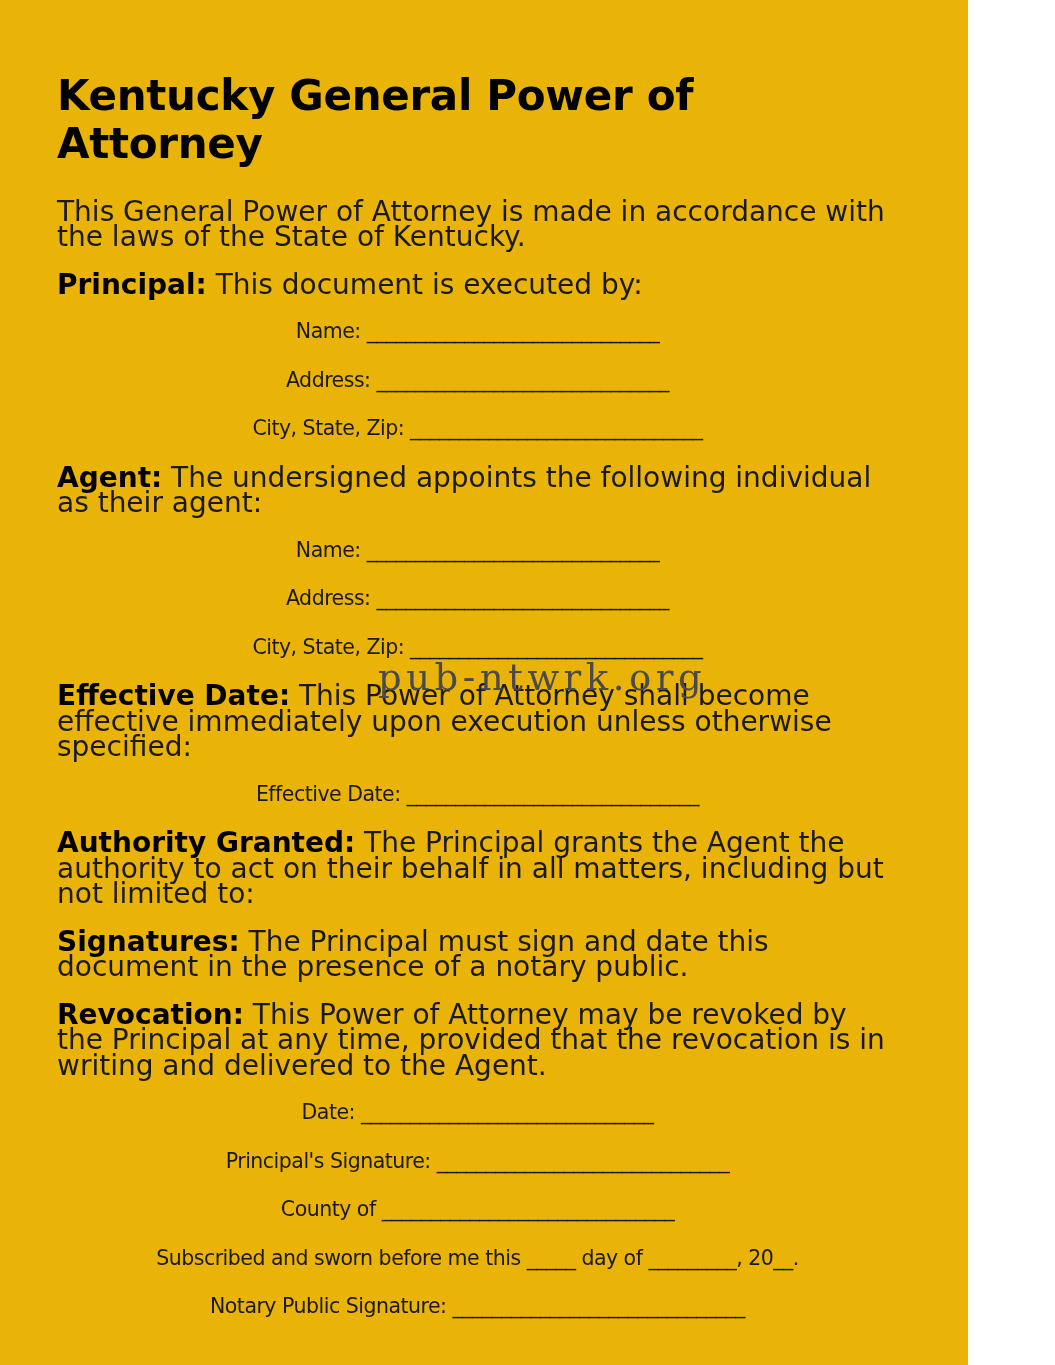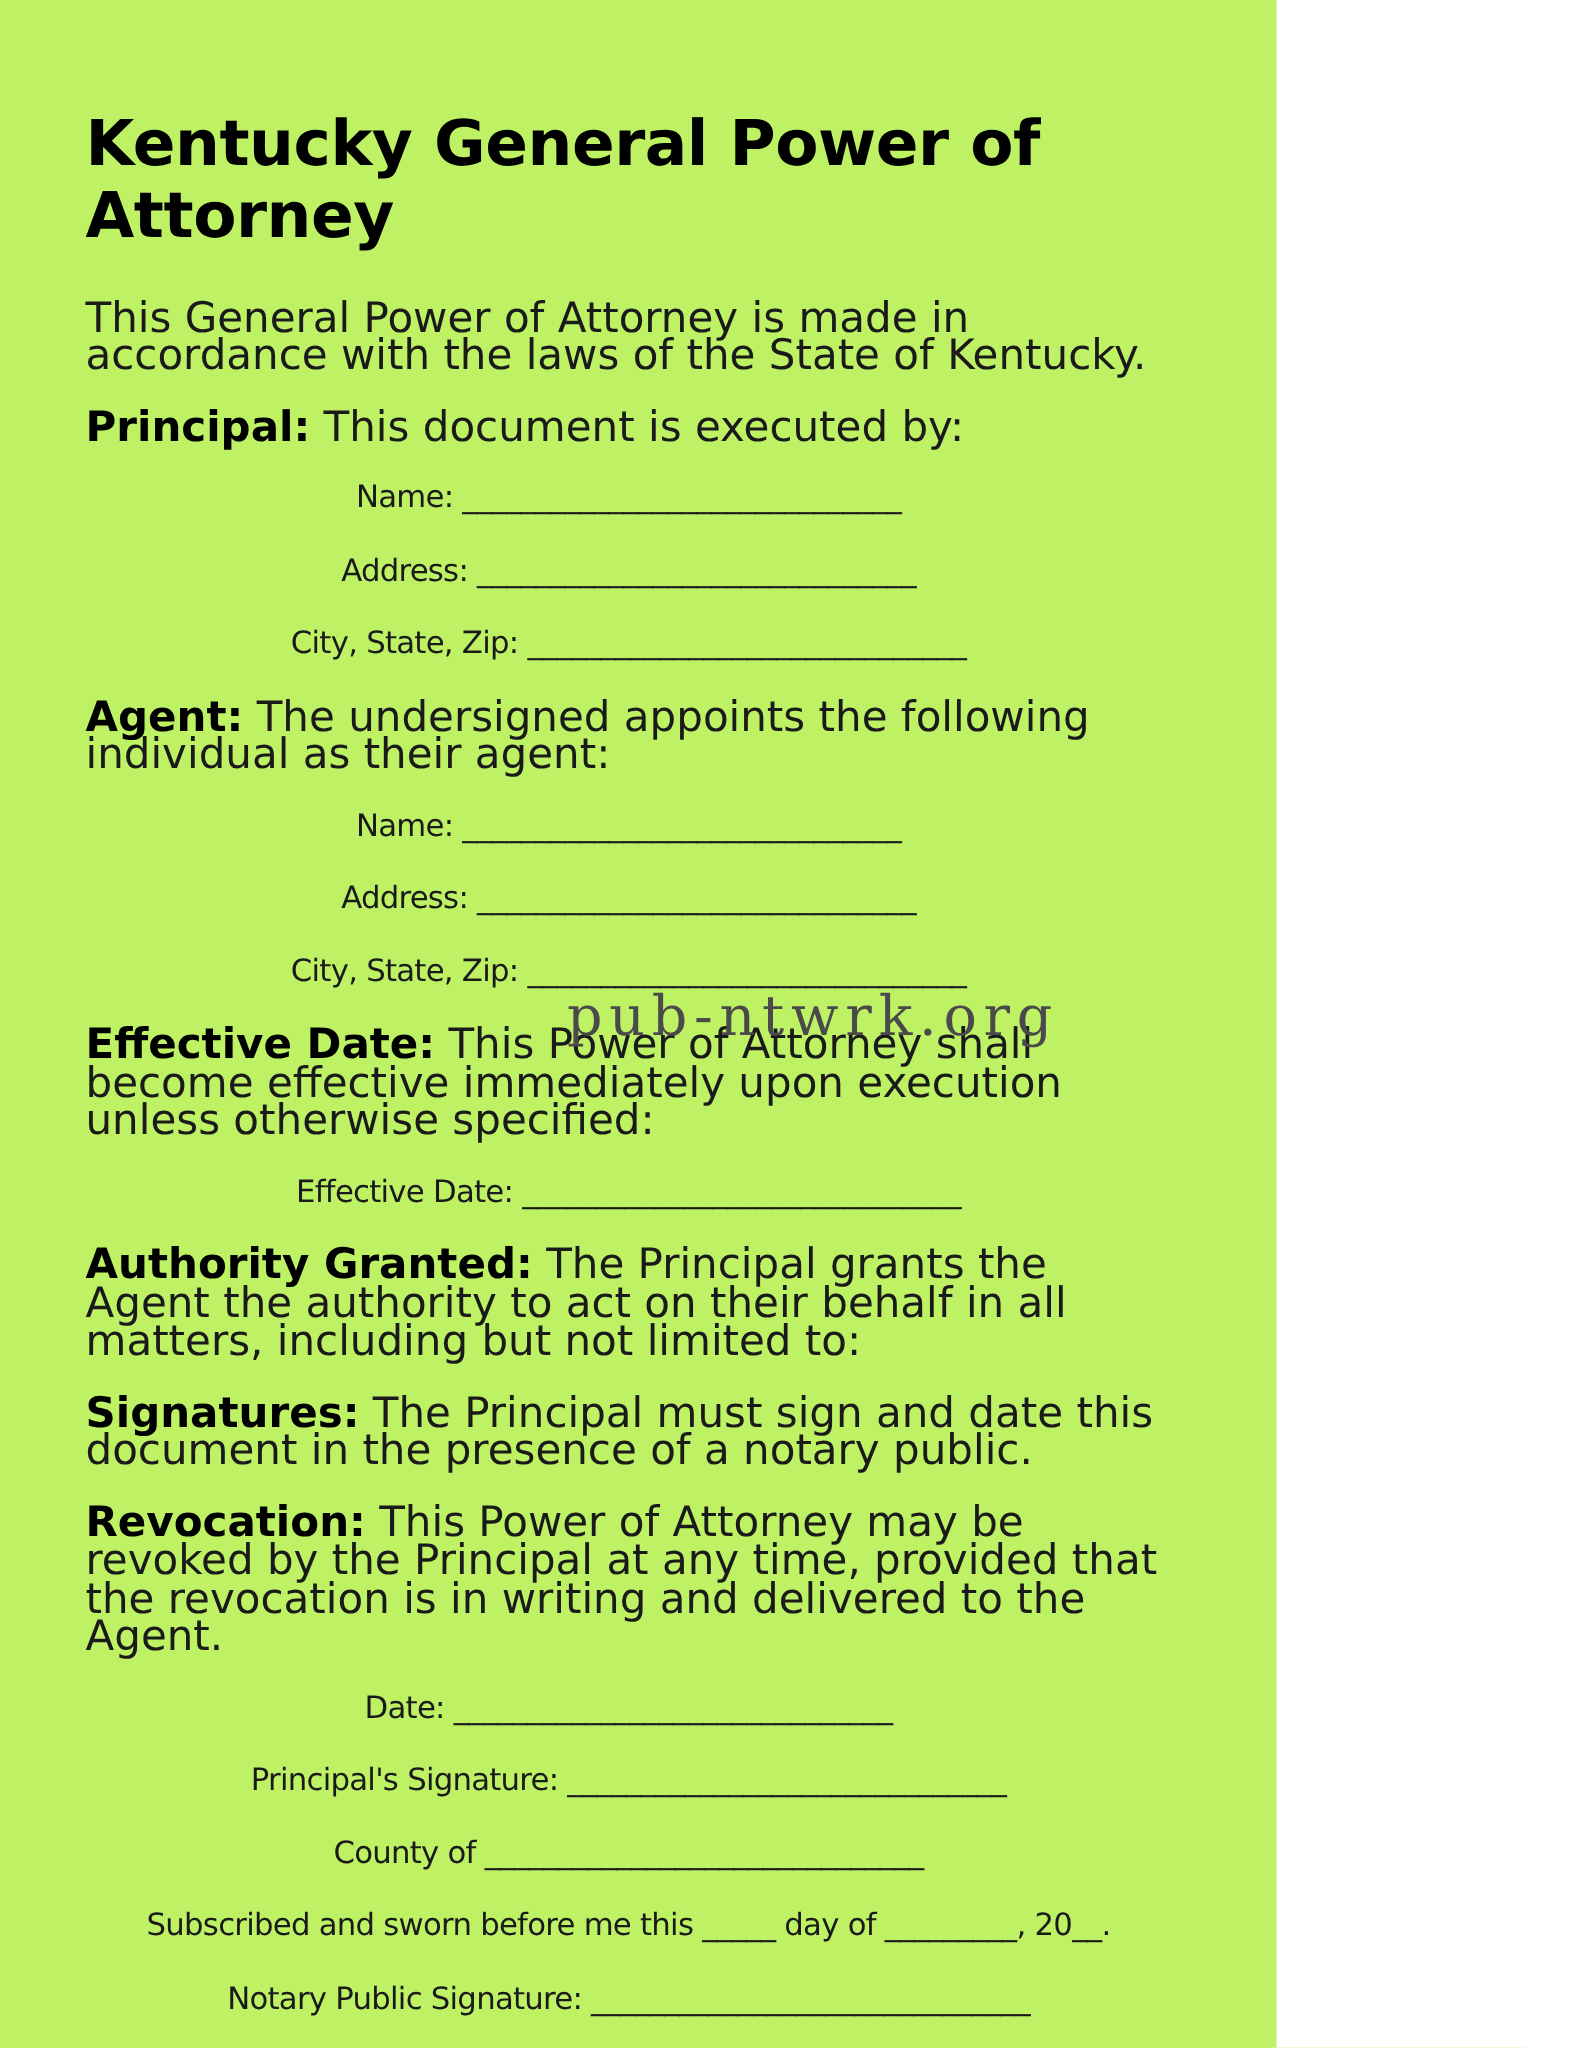"Kentucky General Power of Attorney" .page { background: #bef264 -> #eab308; width: 851px -> 968px }
